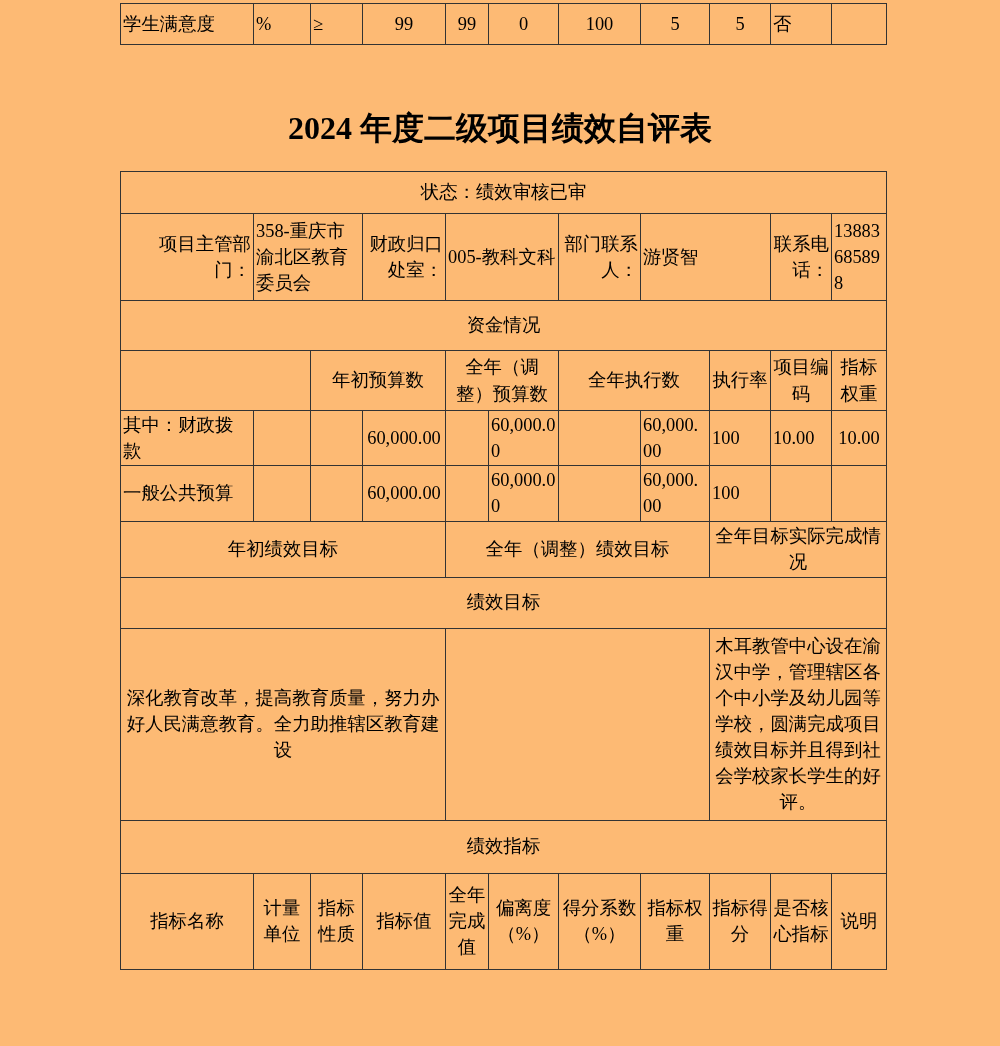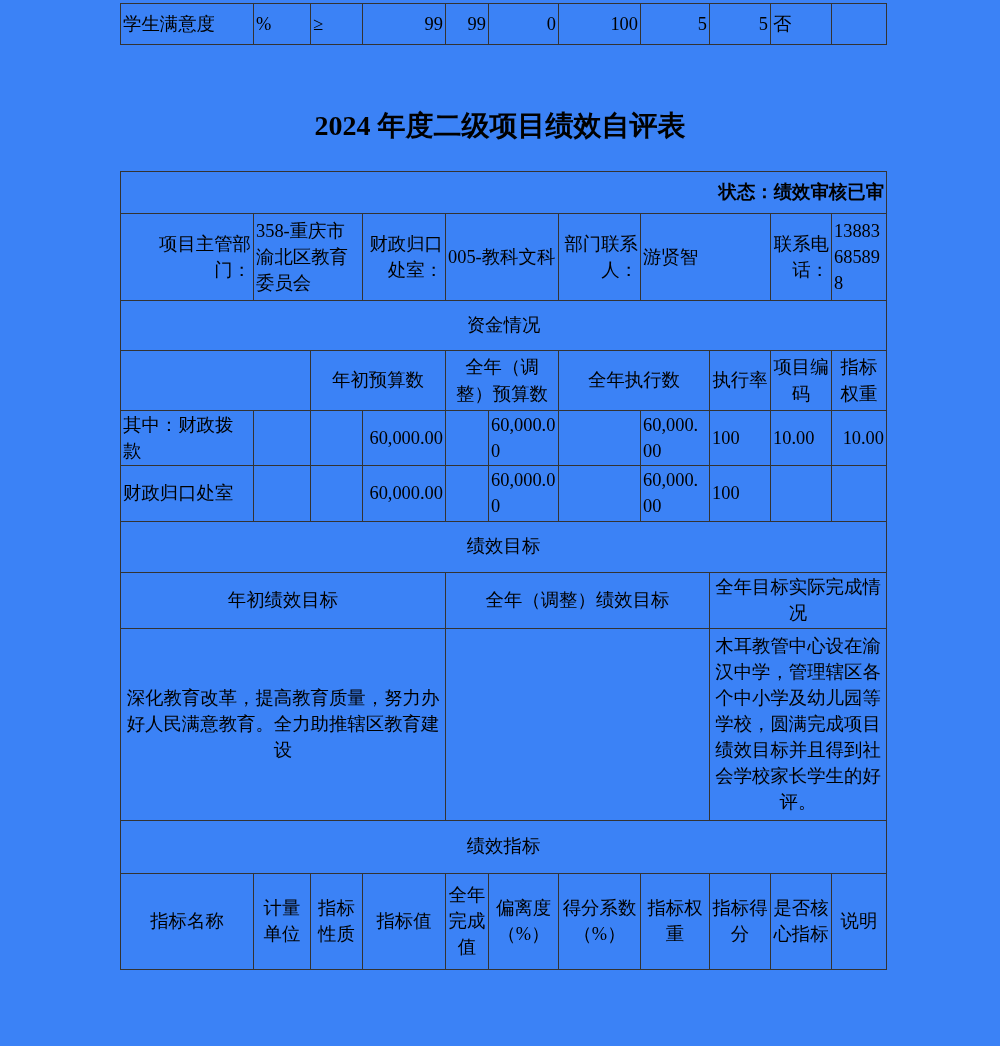"学生满意度" .page { background: #3b82f6 -> #fdba74 }
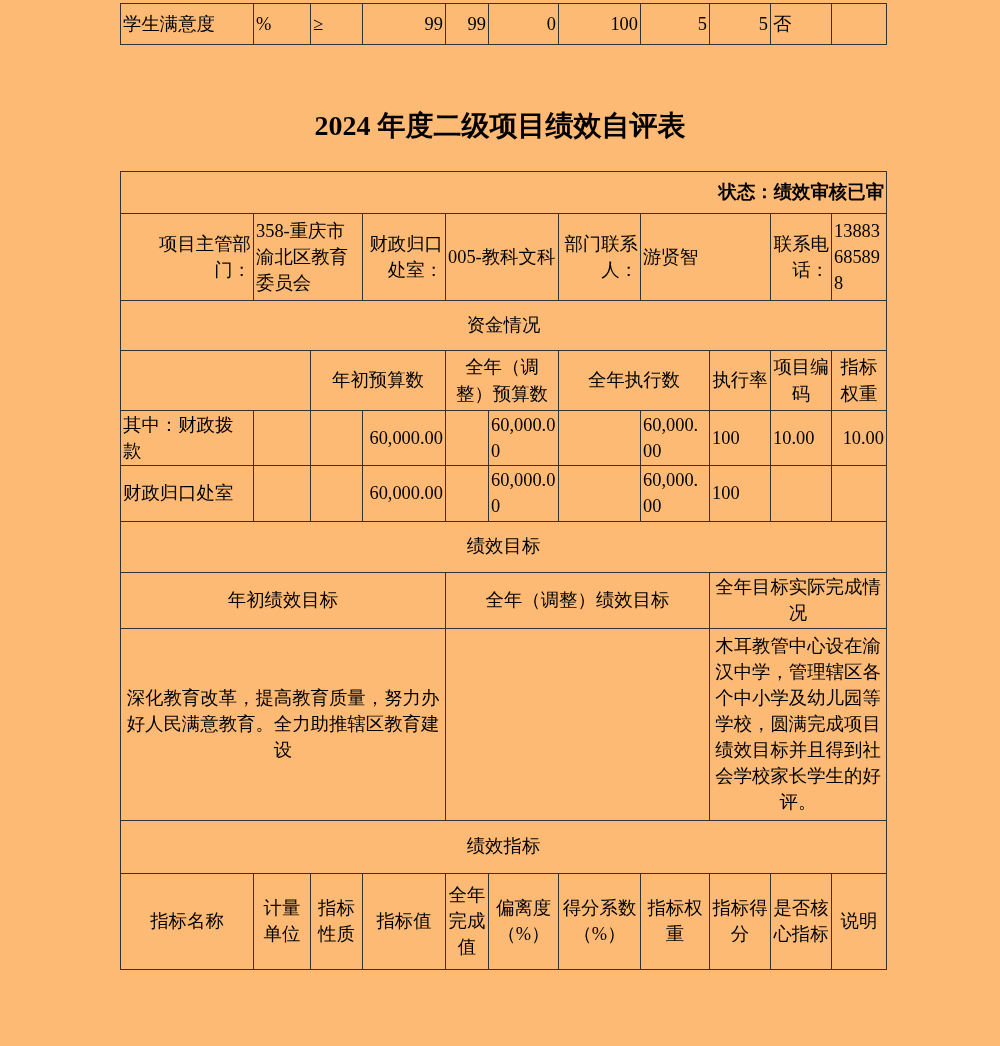"99" .numr { text-align: right -> center }
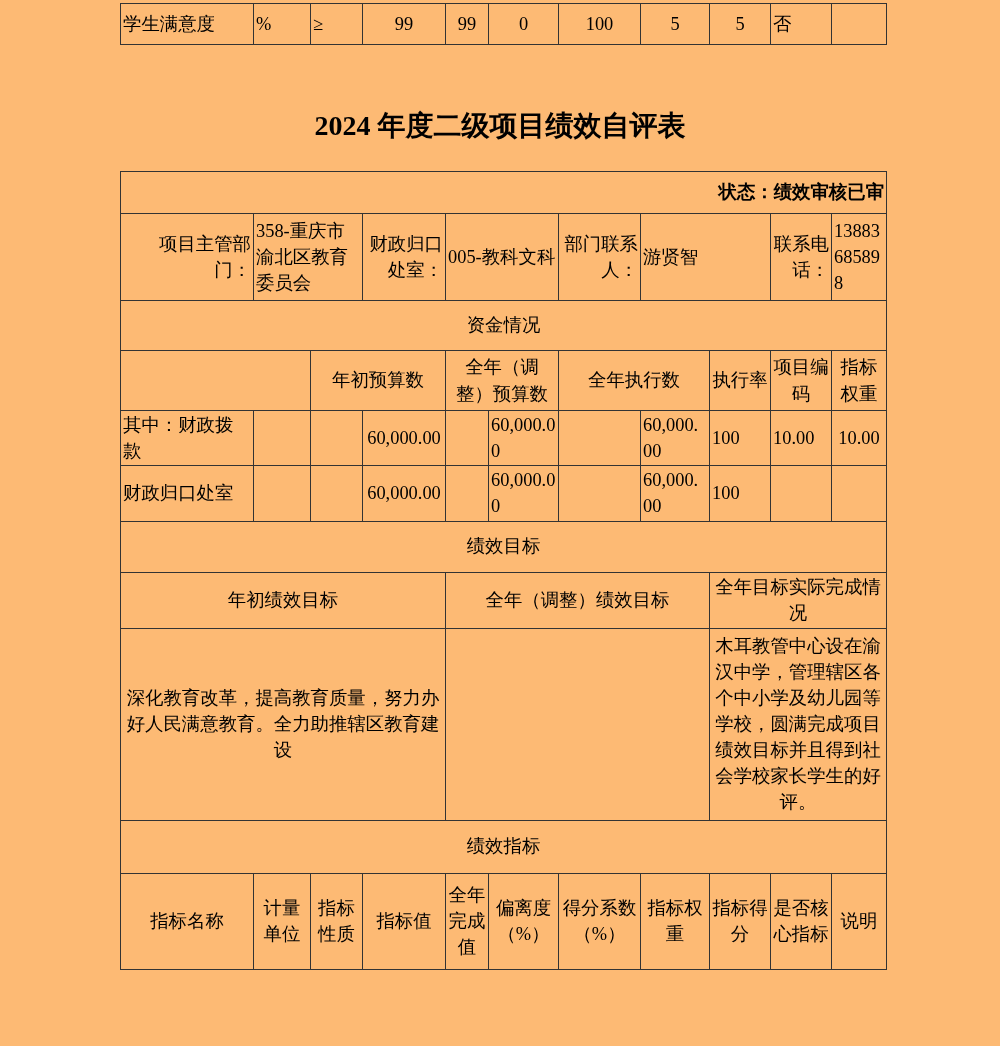"2024 年度二级项目绩效自评表" .page-title { font-size: 28px -> 32px }
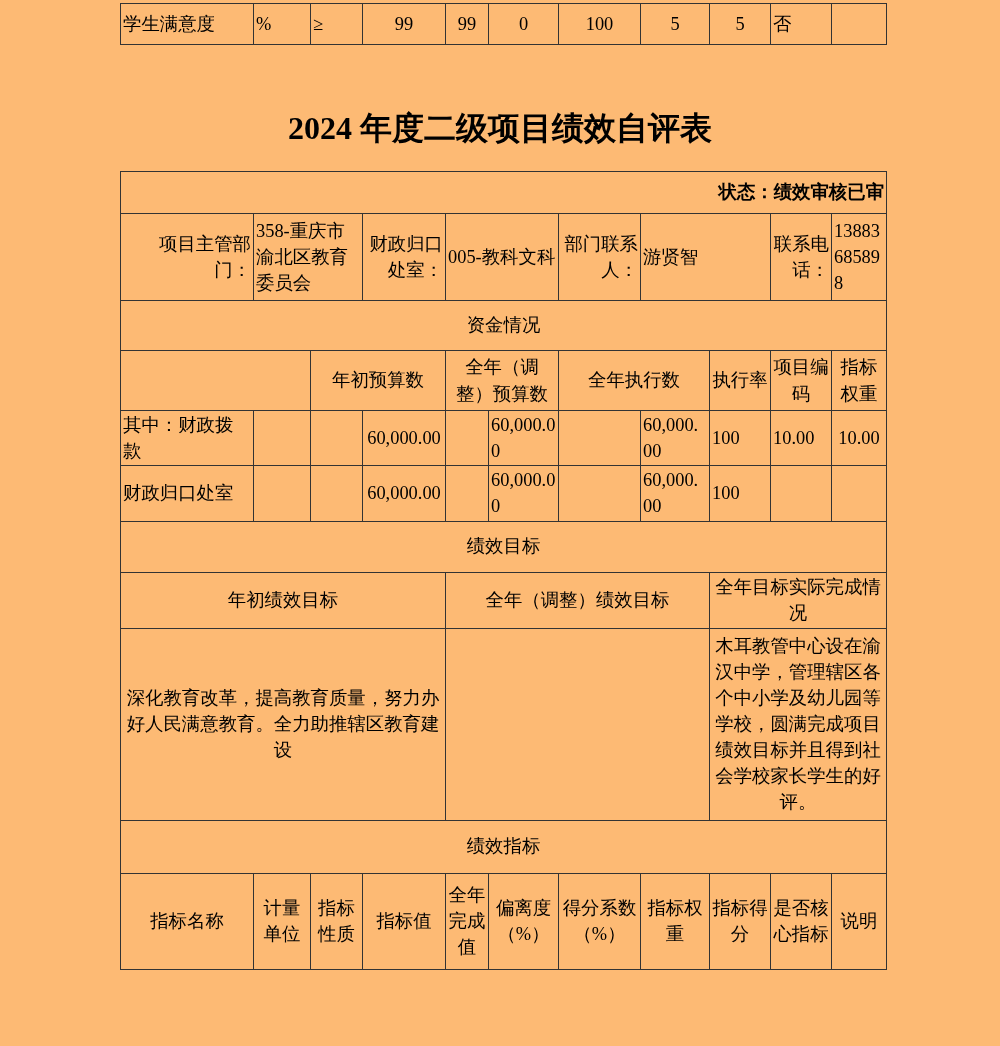"状态：绩效审核已审" .status-cell { font-weight: bold -> none; text-align: right -> center }
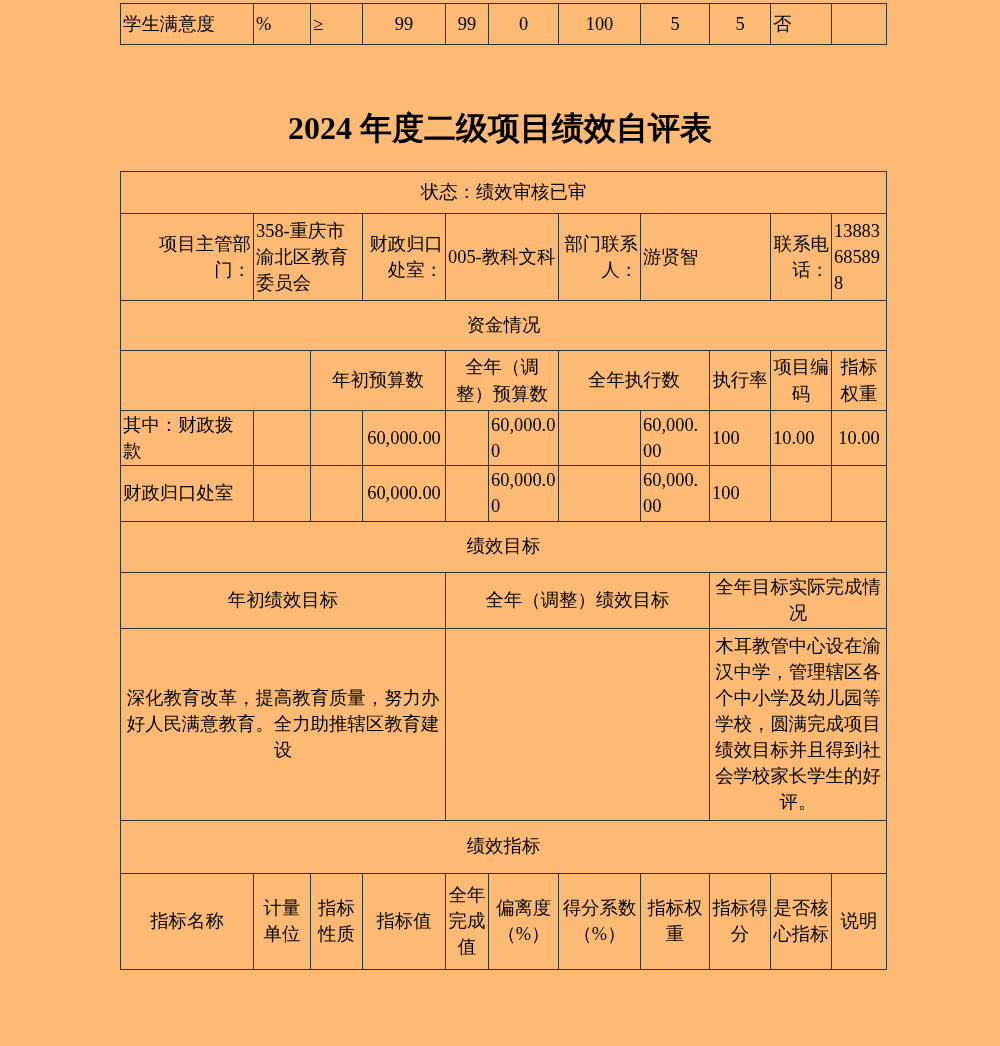"财政归口处室" td.val { text: 财政归口处室 -> 一般公共预算 }
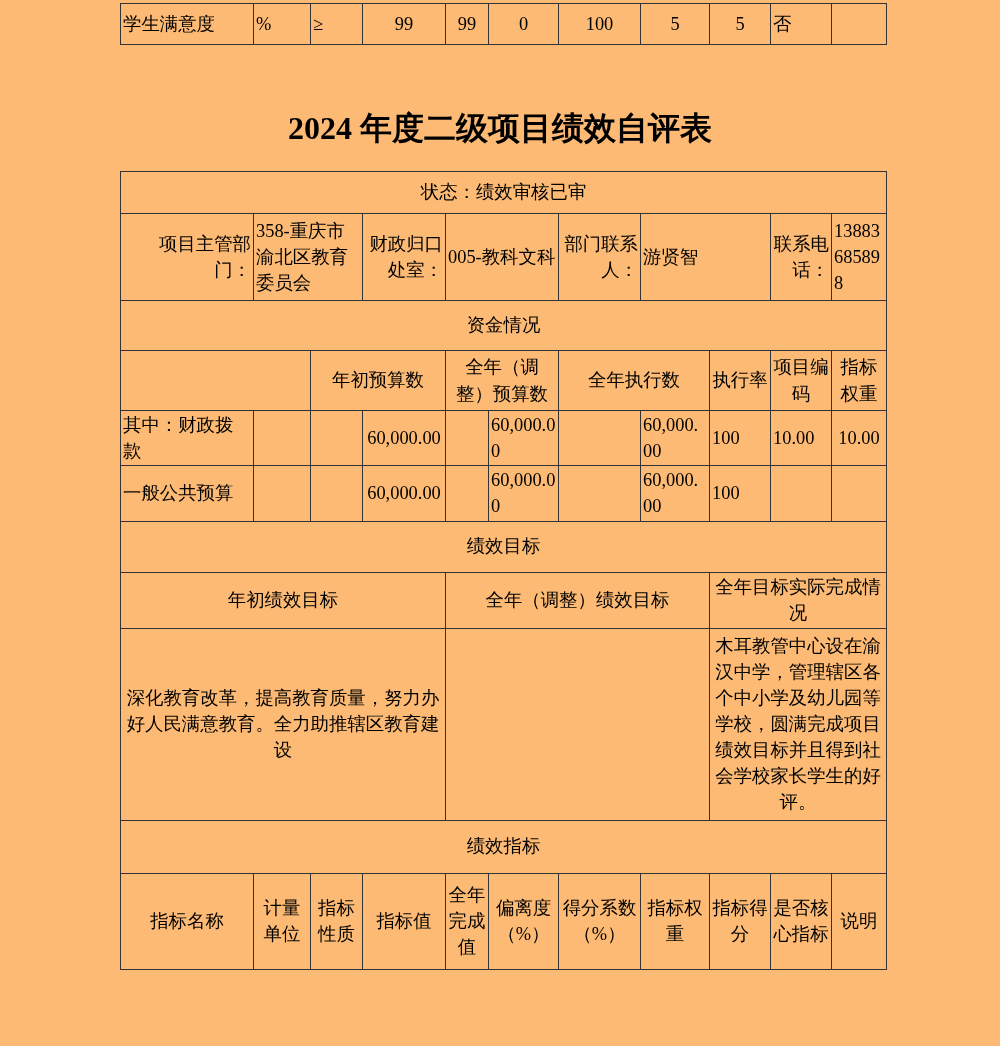"绩效目标" tr { order: before "年初绩效目标" -> after "年初绩效目标" }
